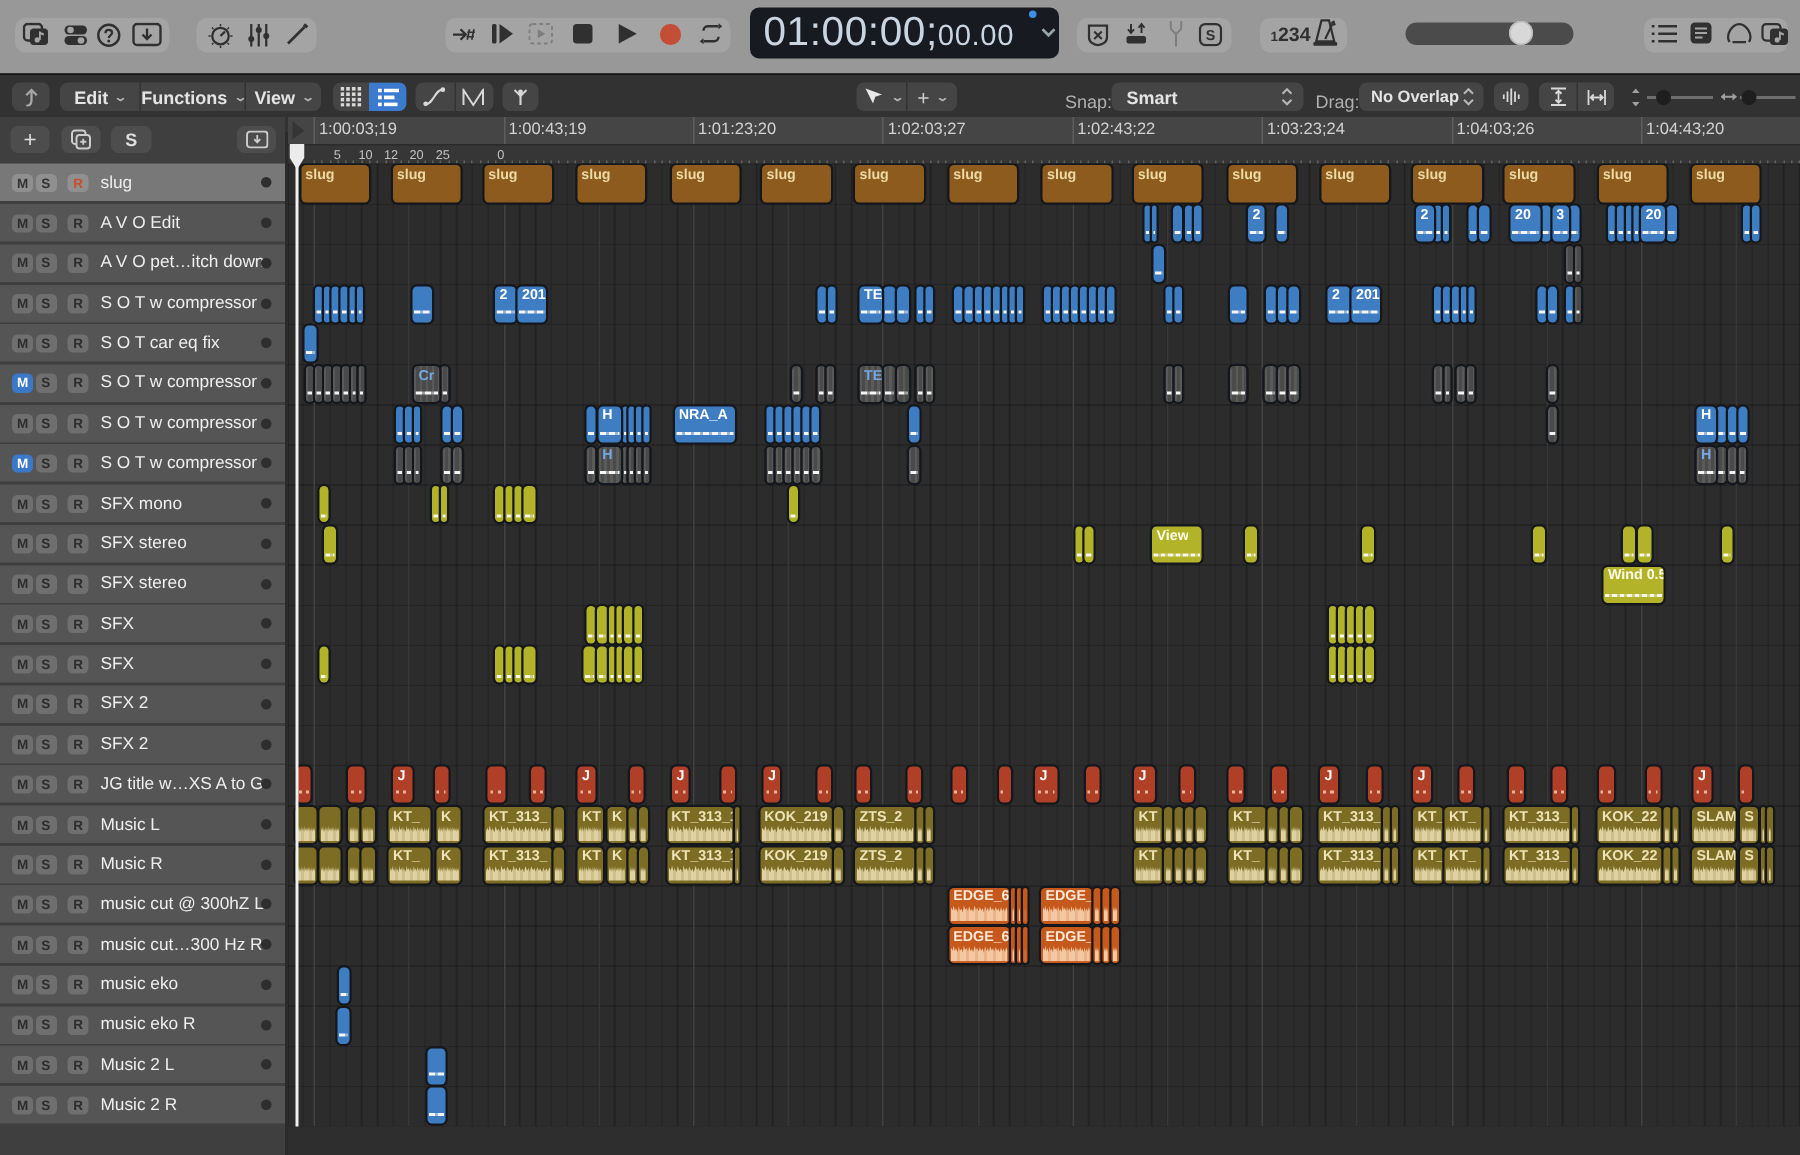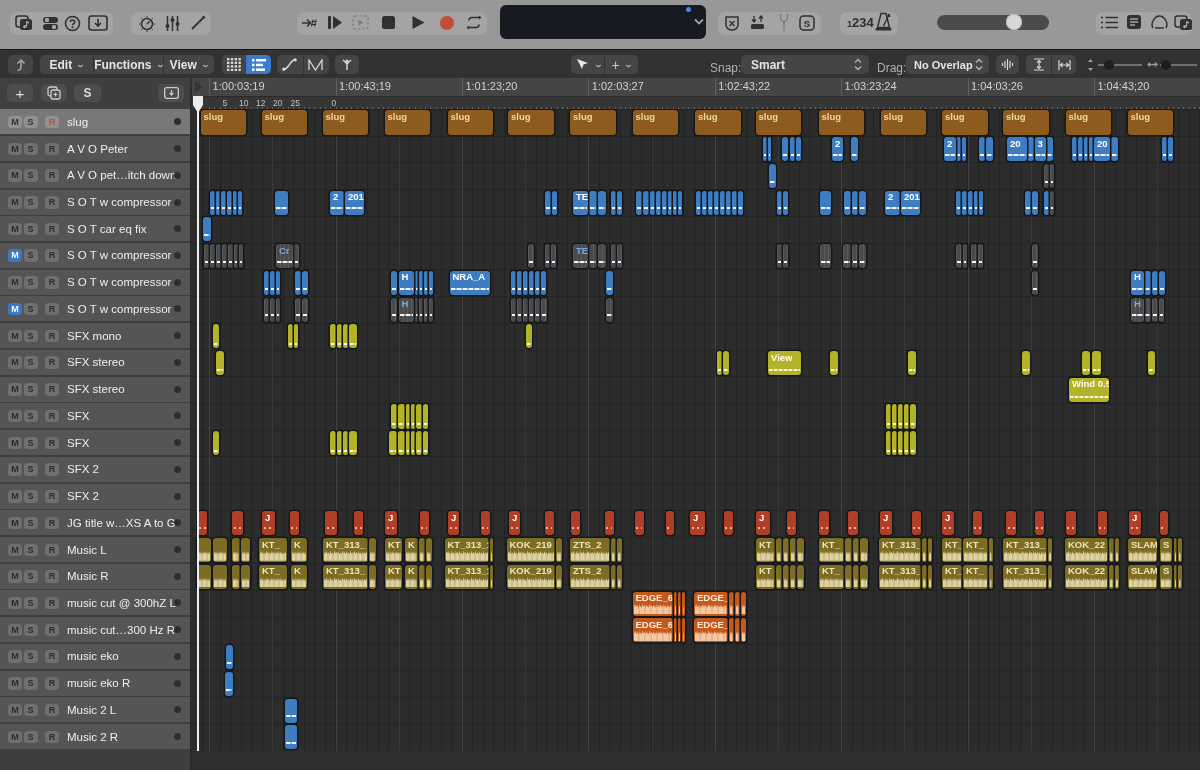"01:00:00;00.00" div.abs { html: none -> <div>01:00:00;<span>00.00</span></div> }
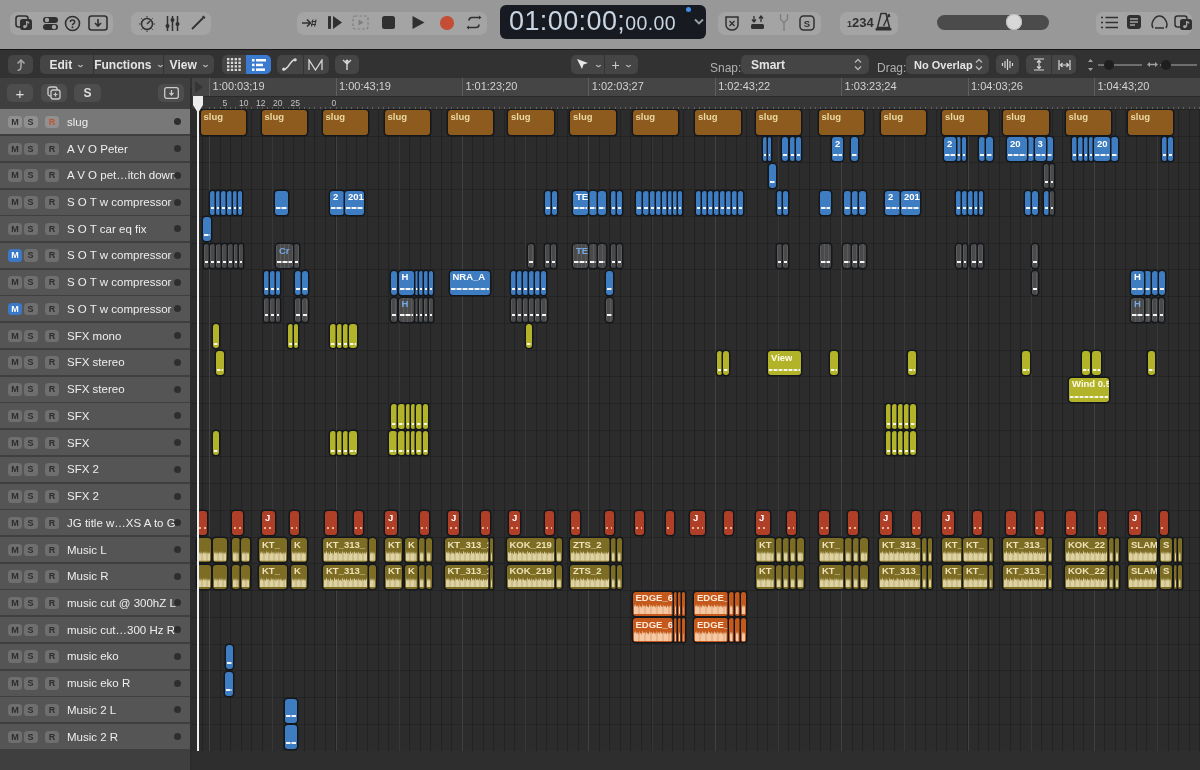"A V O Peter" div.tname { text: Peter -> Edit }
